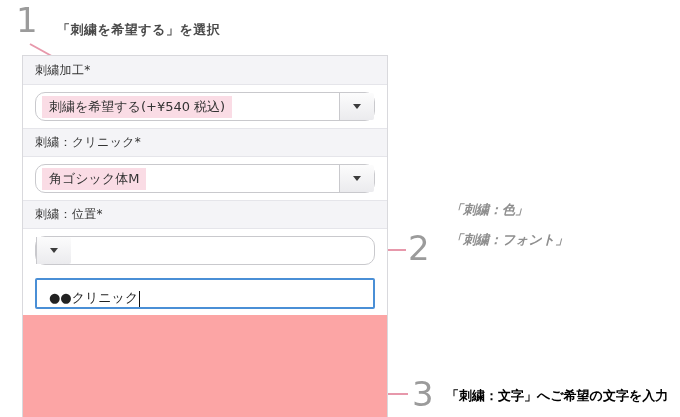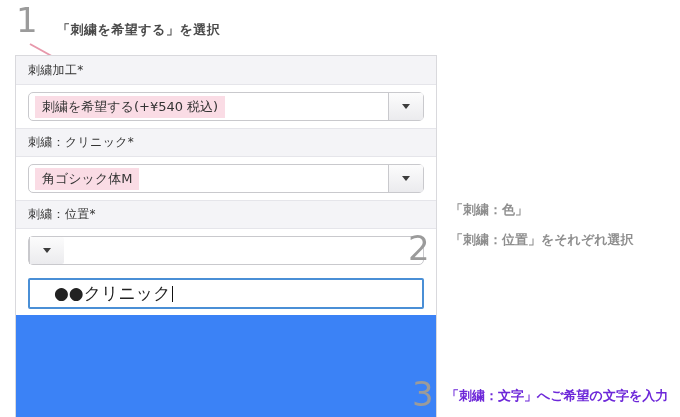"刺繍加工*" .panel { background: #3b82f6 -> #fca5a5; left: 15px -> 22px; width: 422px -> 366px }
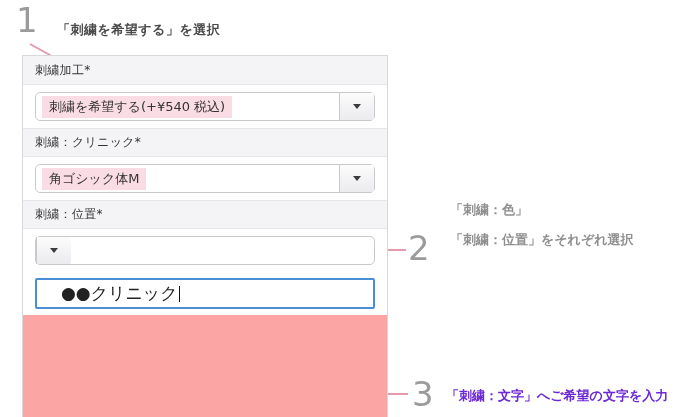"刺繍を希望する(+¥540 税込)" .select { border-radius: 5px -> 10px }
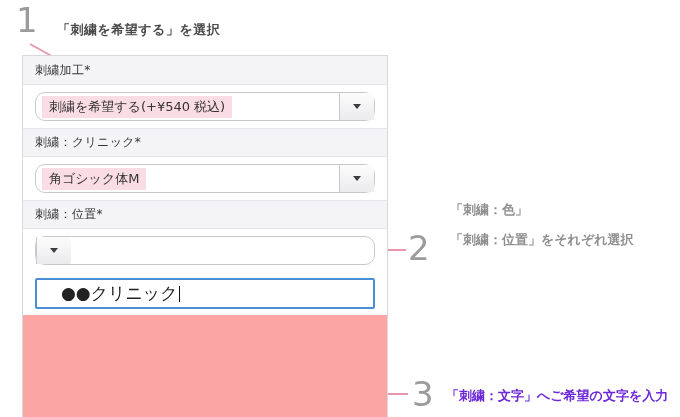"「刺繍：色」" .step2-text span { font-style: none -> italic }
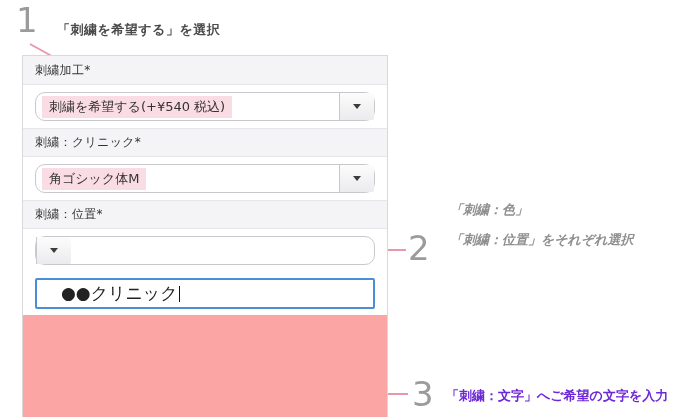"「刺繍：フォント」" span { html: none -> <span>「刺繍：フォント」</span> }
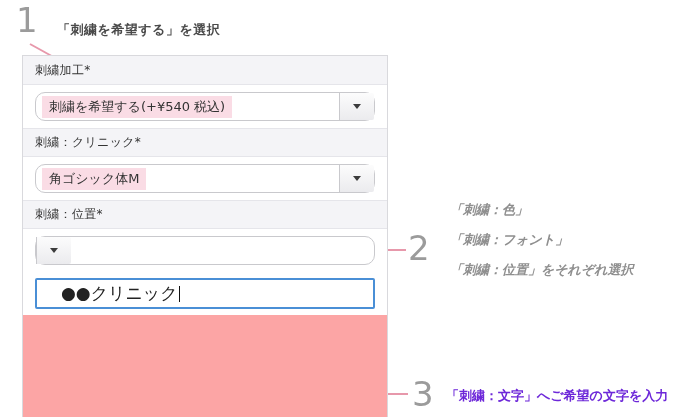"「刺繍：位置」をそれぞれ選択" span { html: <span>「刺繍：位置」をそれぞれ選択</span> -> none }
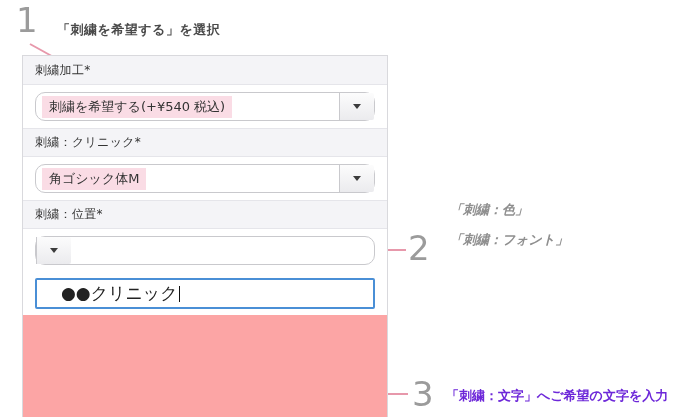"●●クリニック" .text-input { align-items: center -> flex-end; font-size: 17px -> 13px; padding: 0 24px -> 0 12px }
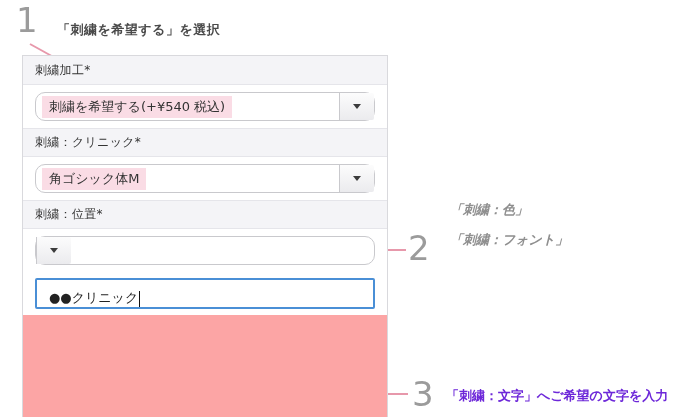"「刺繍：文字」へご希望の文字を入力" .step3-text { color: #6d28d9 -> #000000 }
